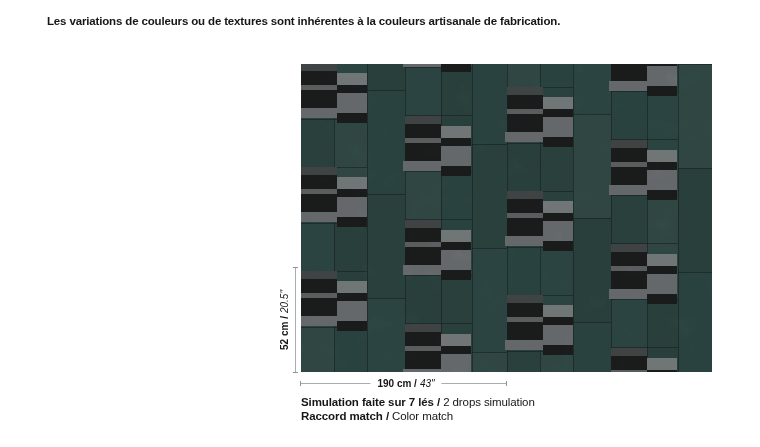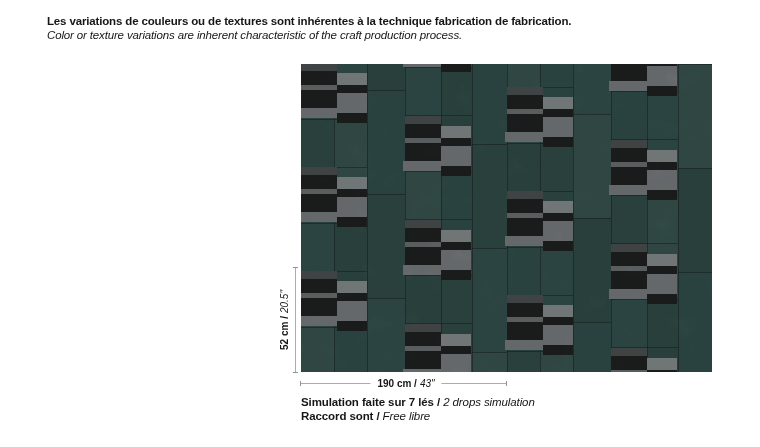"Les variations de couleurs ou" div.fr { text: technique fabrication -> couleurs artisanale }
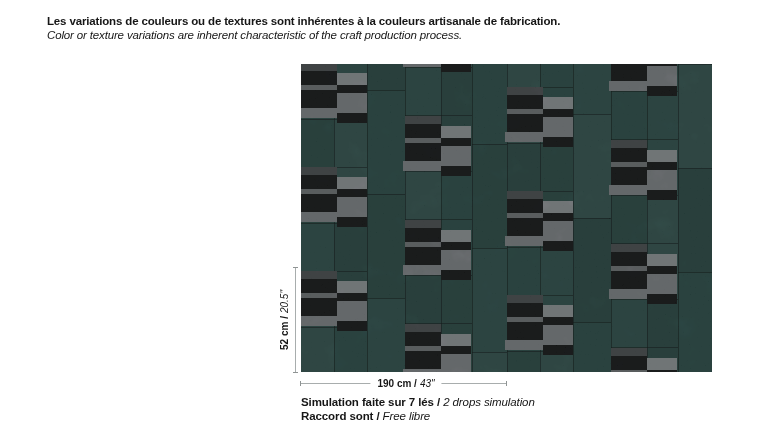"Color or texture variations are" div.en { html: <div>Color or texture variations are inherent characteristic of the craft production process.</div> -> none }
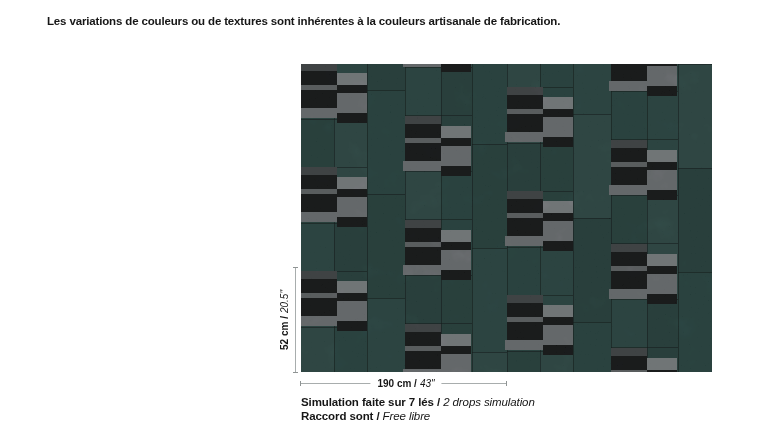"2 drops simulation" .caption .en { font-style: italic -> none }
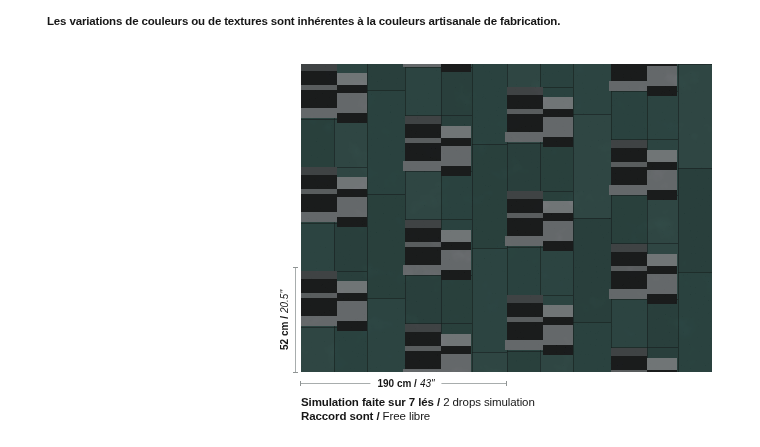"Raccord sont" span.fr { text: sont -> match }
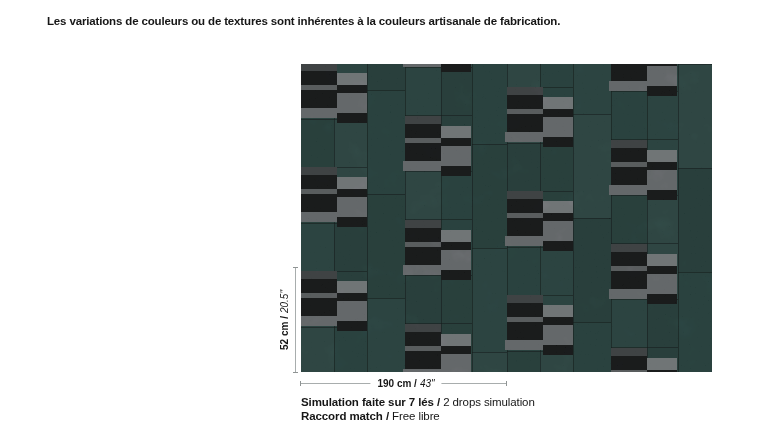"Free libre" span.en { text: Free libre -> Color match }
